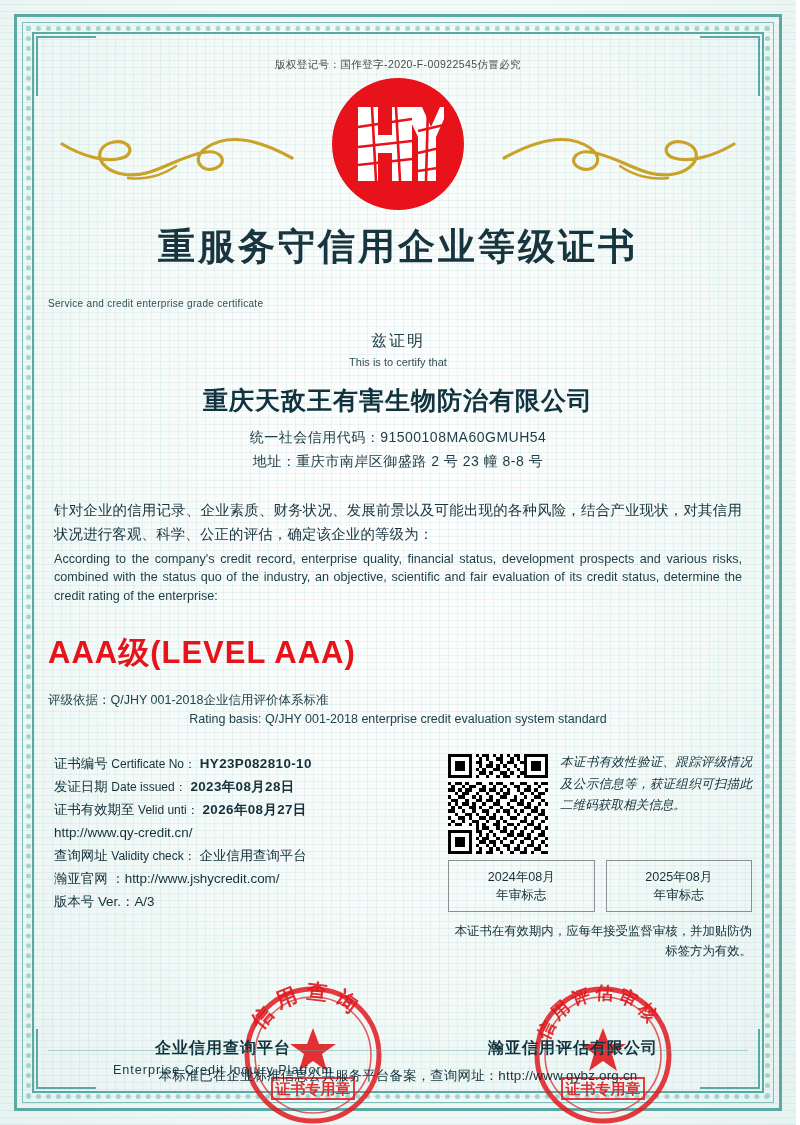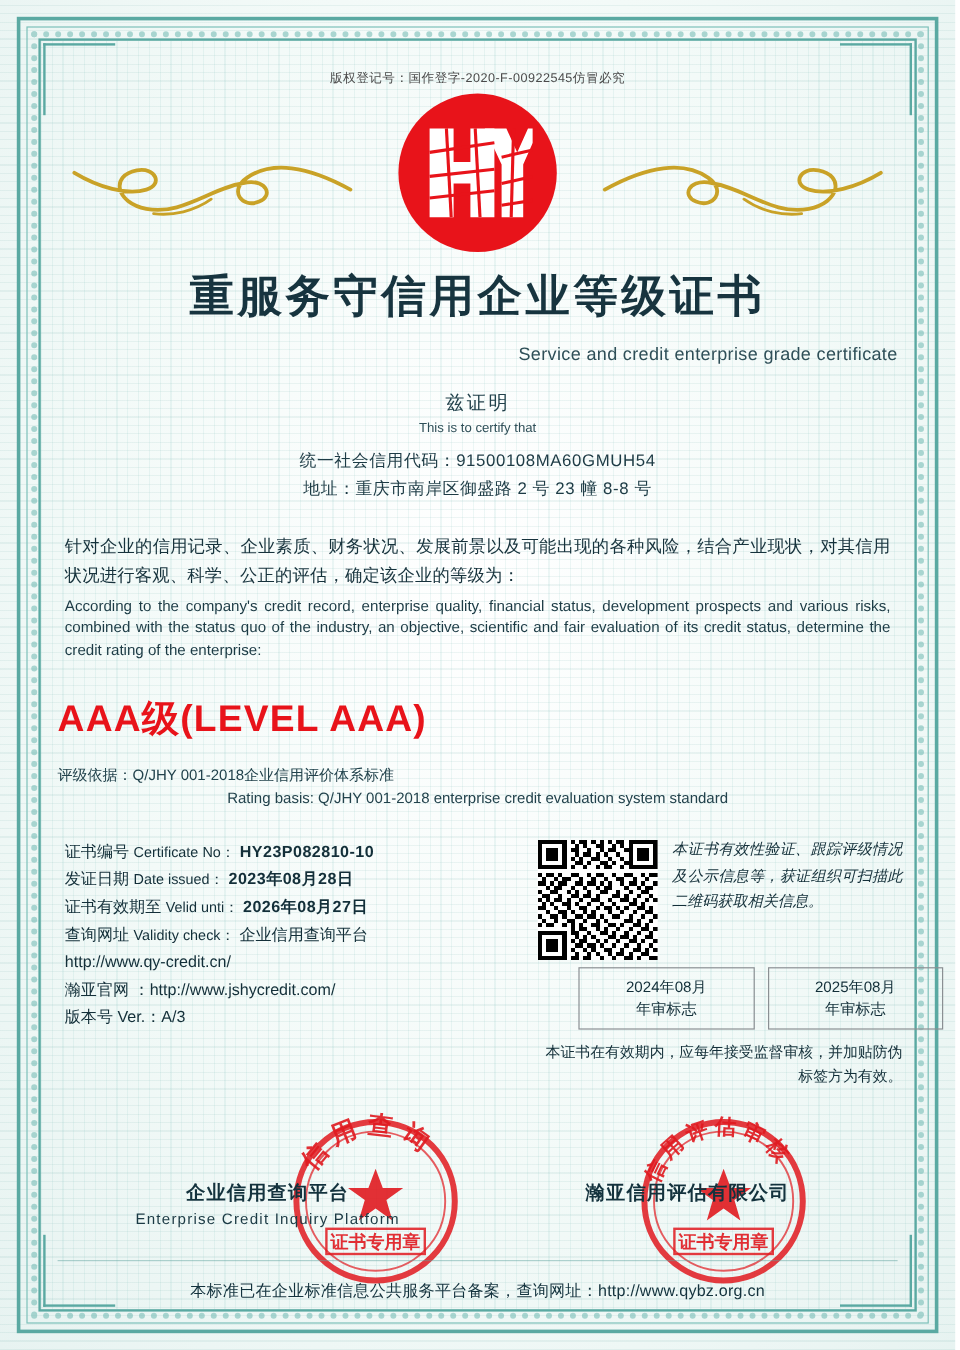"Service and credit enterprise grade" .title-en { font-size: 15px -> 10px; margin-top: 15px -> 26px; text-align: right -> left }
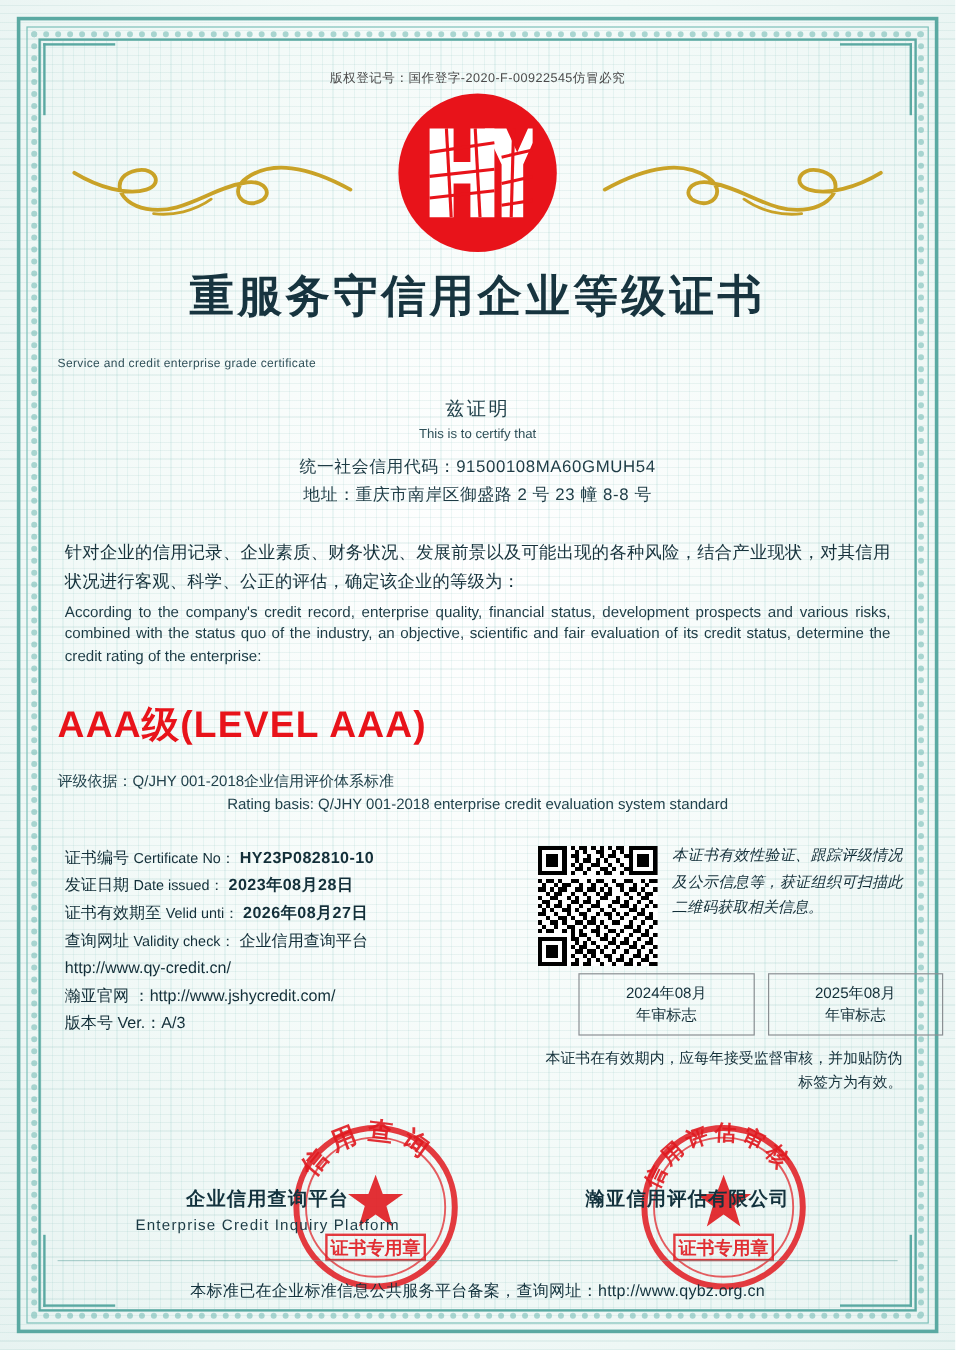"重庆天敌王有害生物防治有限公司" div.company { html: none -> <div>重庆天敌王有害生物防治有限公司</div> }
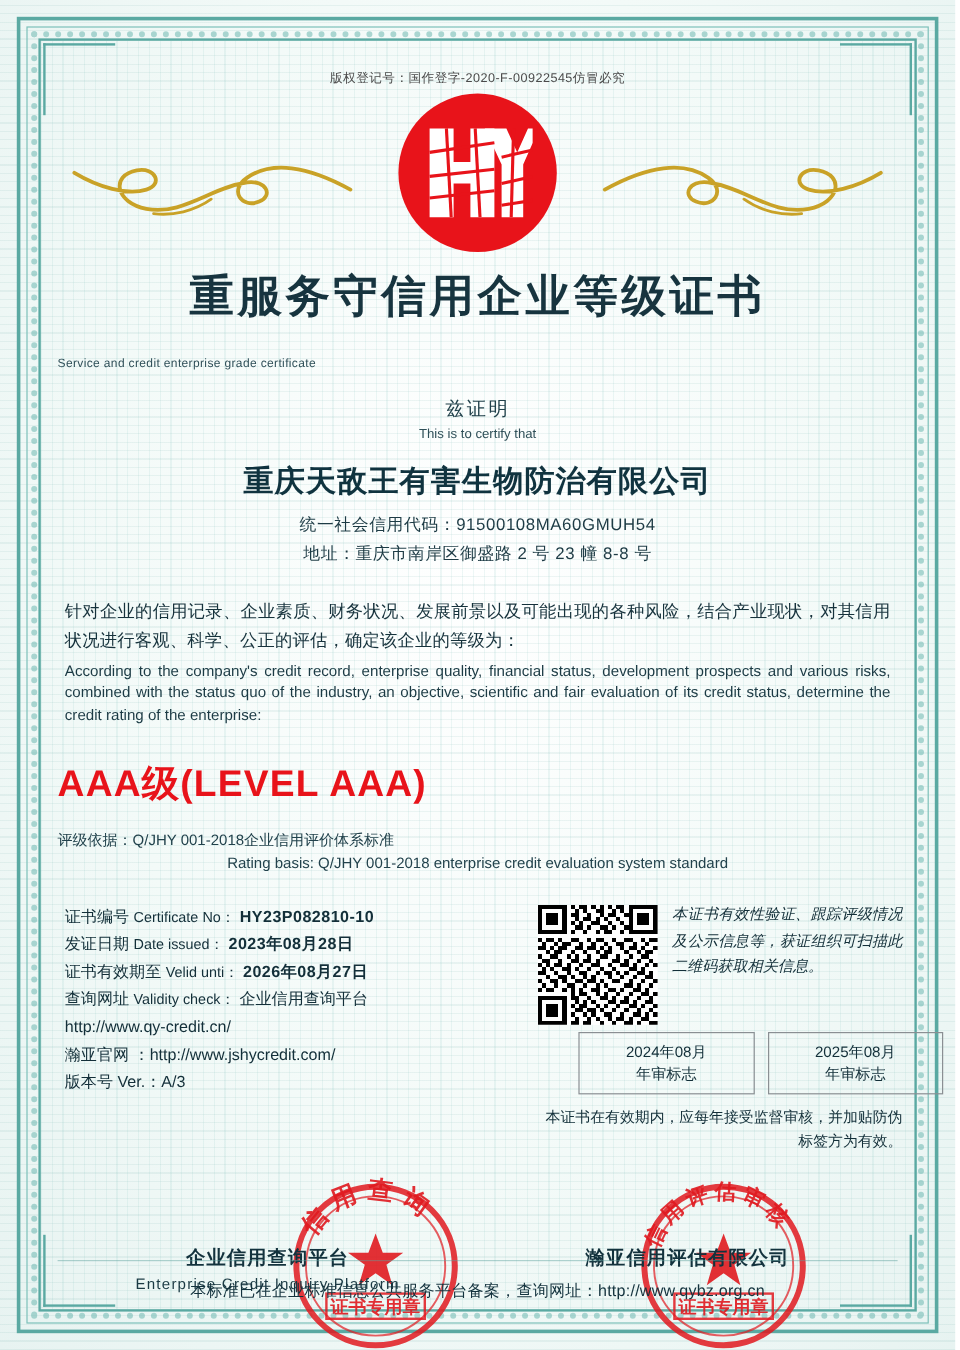"查询网址 Validity check： 企业信用查询平台" div { order: before "http://www.qy-credit.cn/" -> after "http://www.qy-credit.cn/" }
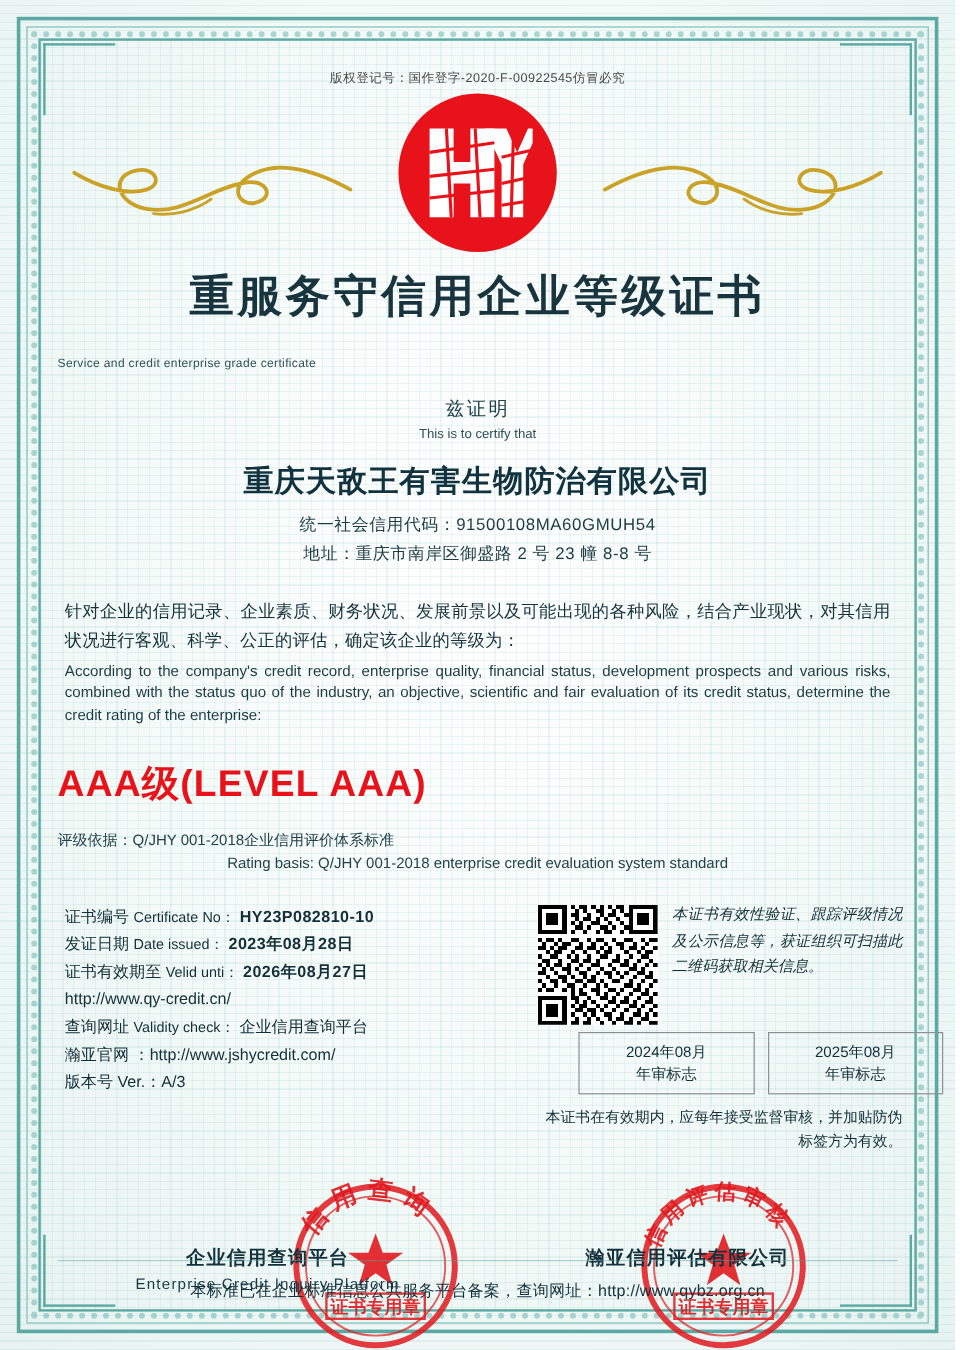"2024年08月" .seal-boxes { margin-left: 34px -> none }
